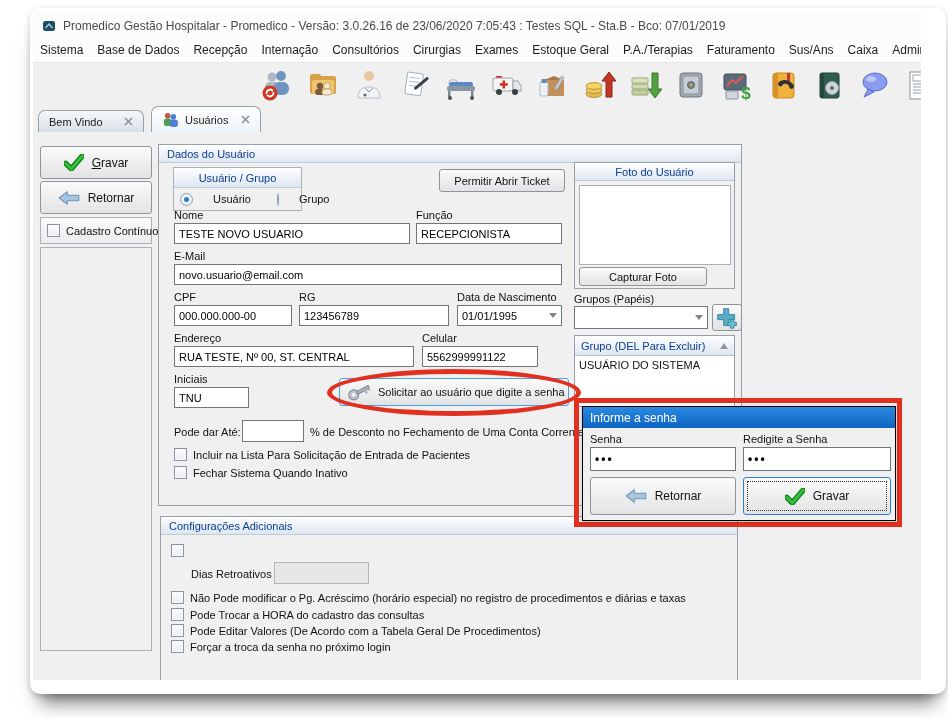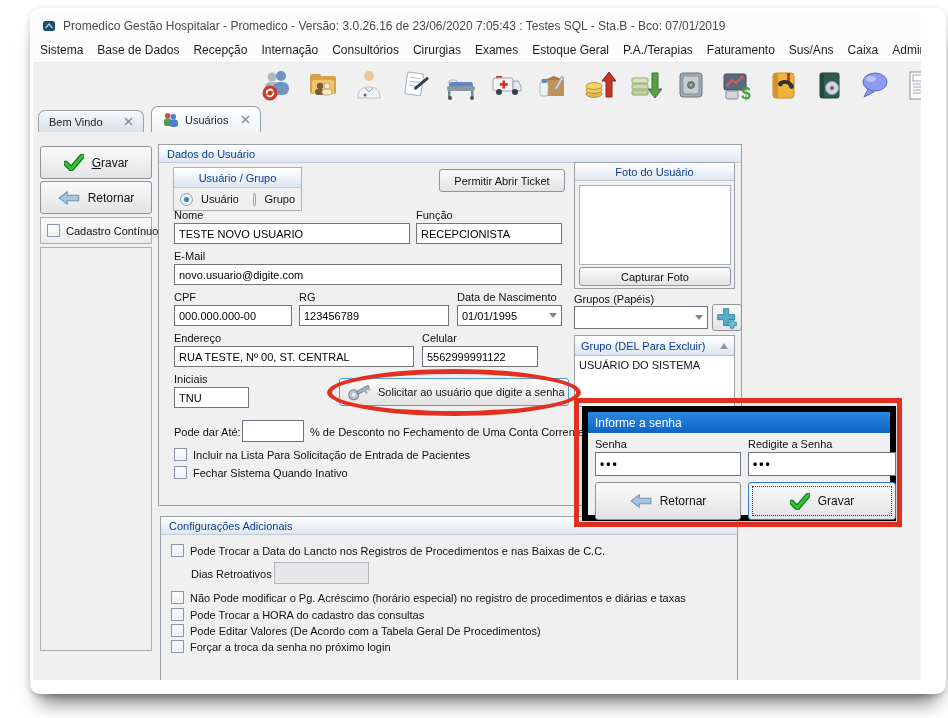"Usuário" div.cbrow { gap: 8px -> 20px }
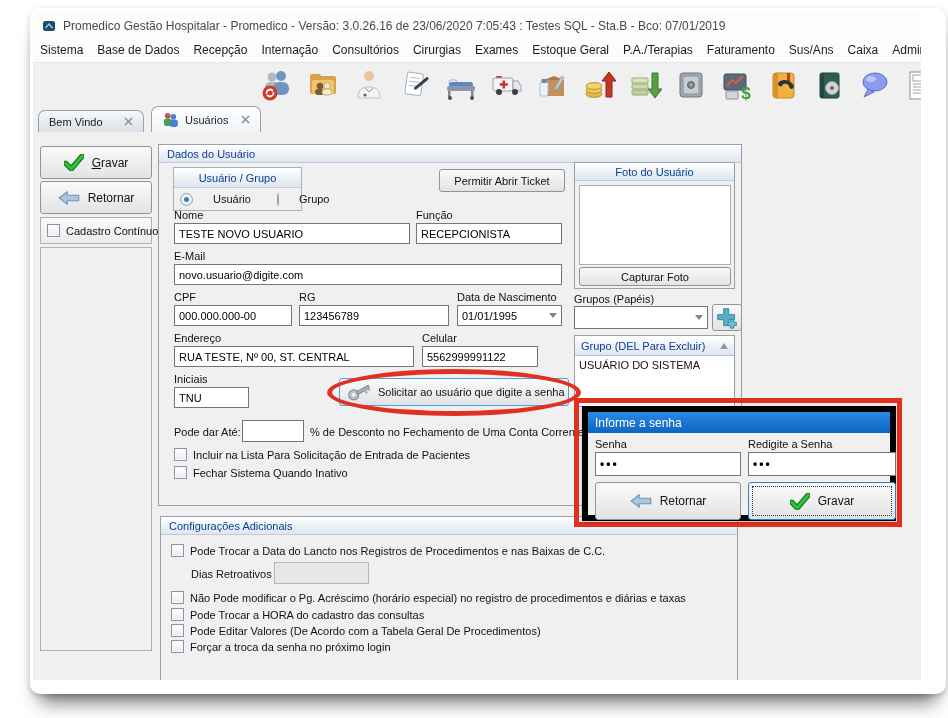"novo.usuario@digite.com" div.inp { text: novo.usuario@digite.com -> novo.usuario@email.com }
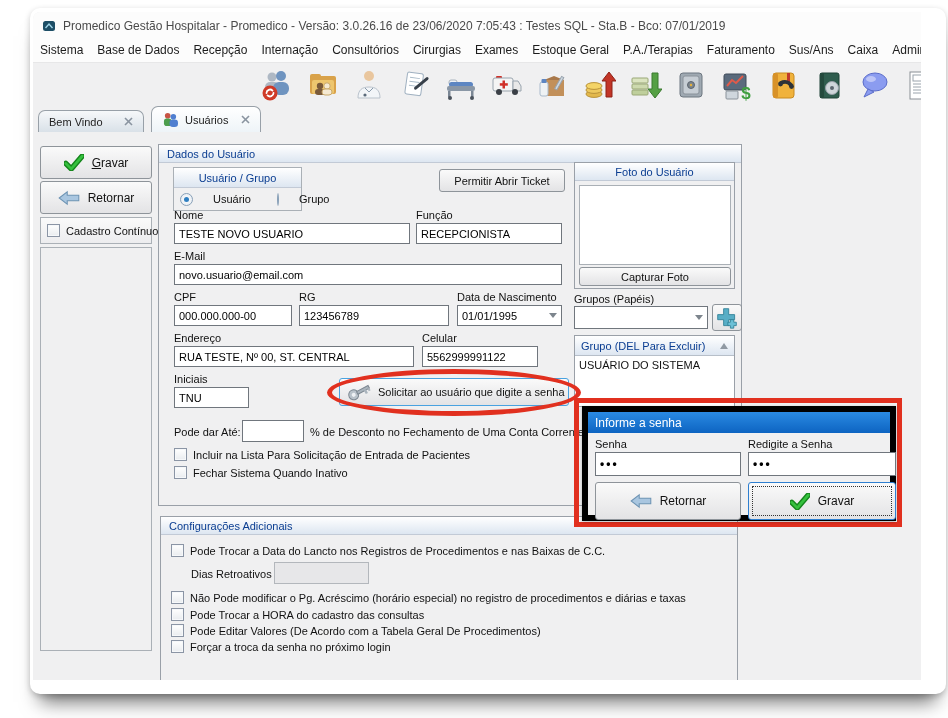"Capturar Foto" div.btn { width: 152px -> 128px }
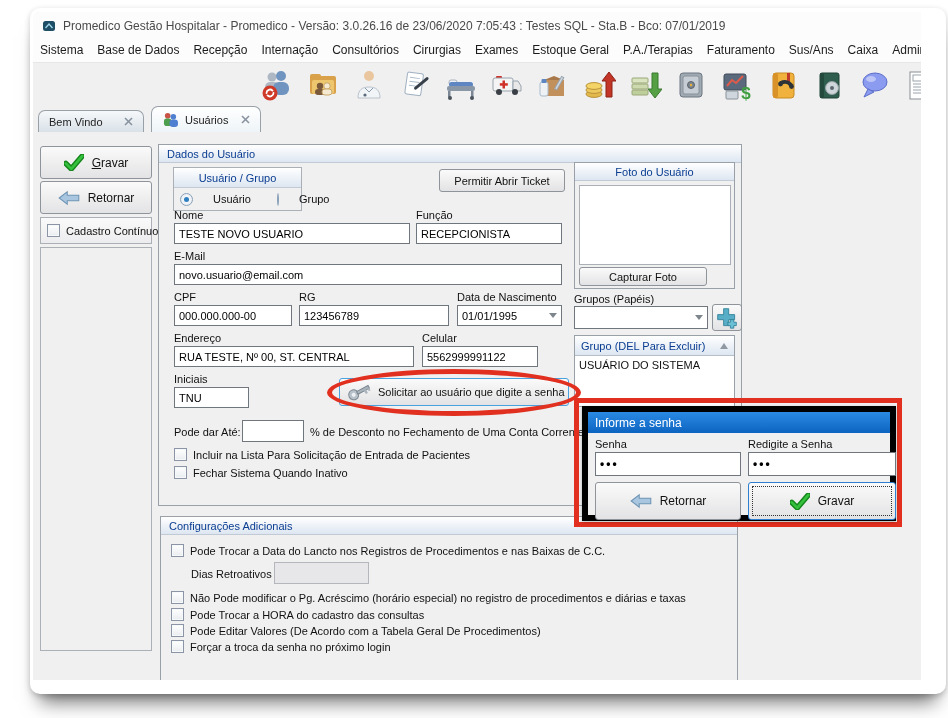"Informe a senha" .dialog { border: 6px solid #000000 -> 1px solid #000000 }
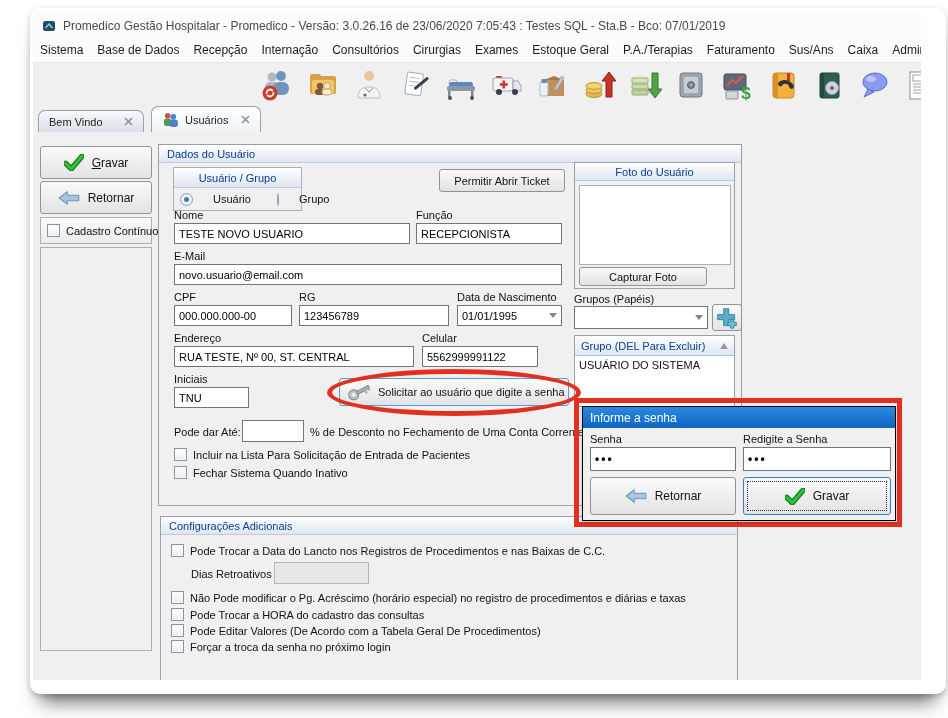"Pode Trocar a Data do" span.lbl { html: <span>Pode Trocar a Data do Lancto nos Registros de Procedimentos e nas Baixas de C.C.</span> -> none }
